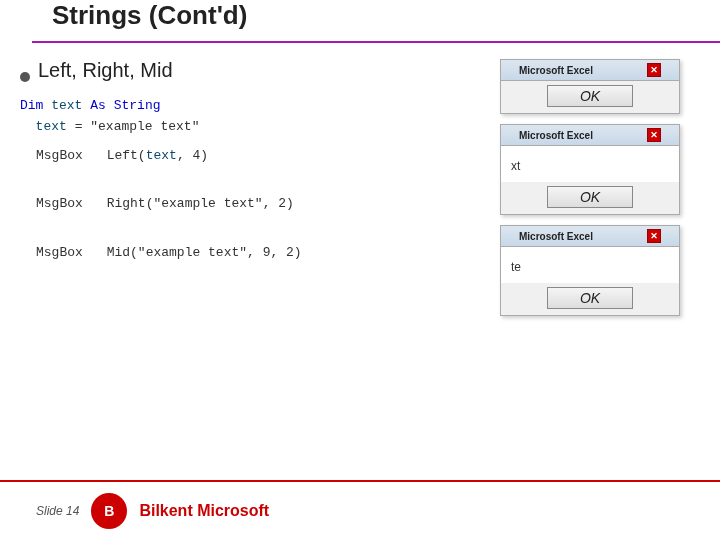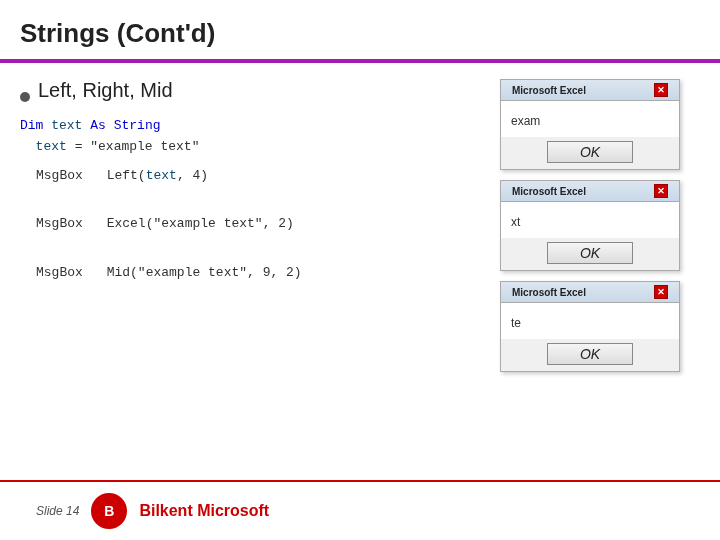"Strings (Cont'd)" .header { border-bottom: 4px solid #a21caf -> 2px solid #a21caf; margin-left: none -> 32px; padding: 18px 20px 10px 20px -> 0 20px 10px 20px }
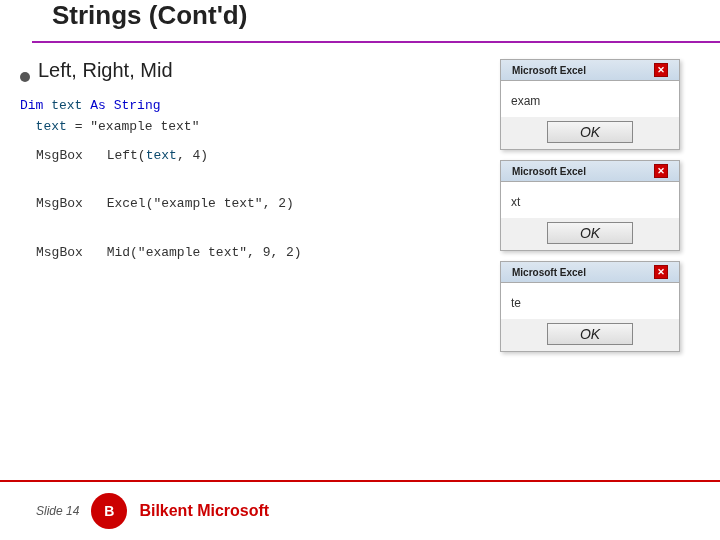"Microsoft Excel" .excel-titlebar { padding: 3px 11px -> 3px 18px }
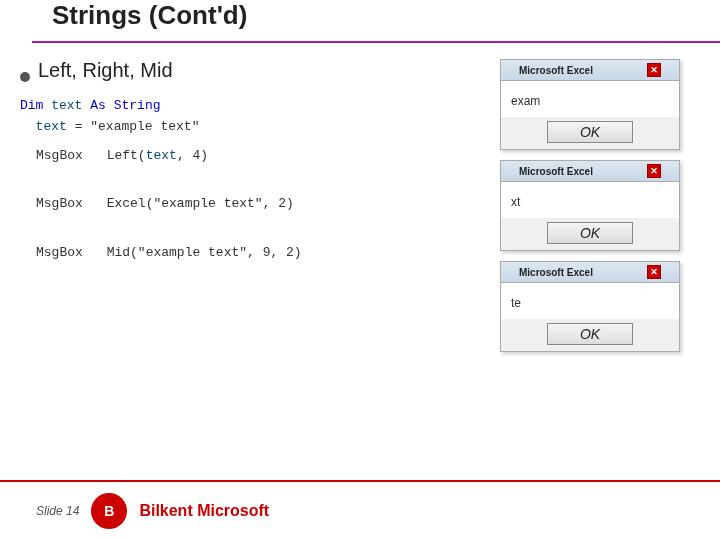"exam" div.excel-body { html: <div> <span>exam</span> </div> -> none }
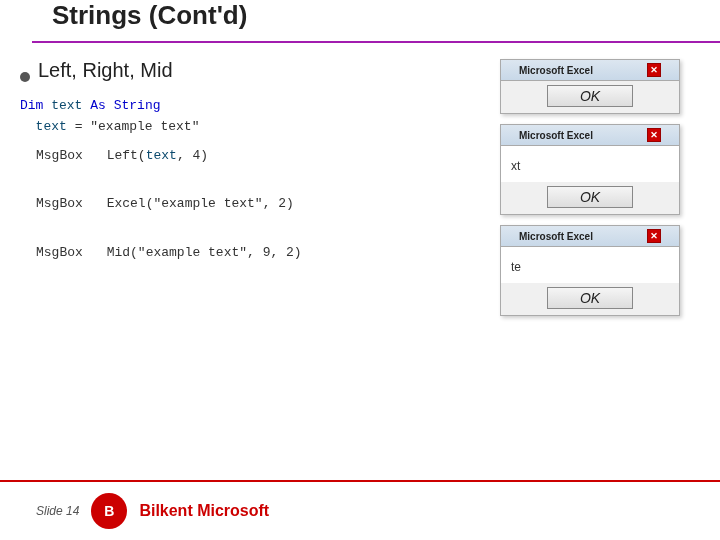"Excel" span.code-fn { text: Excel -> Right }
